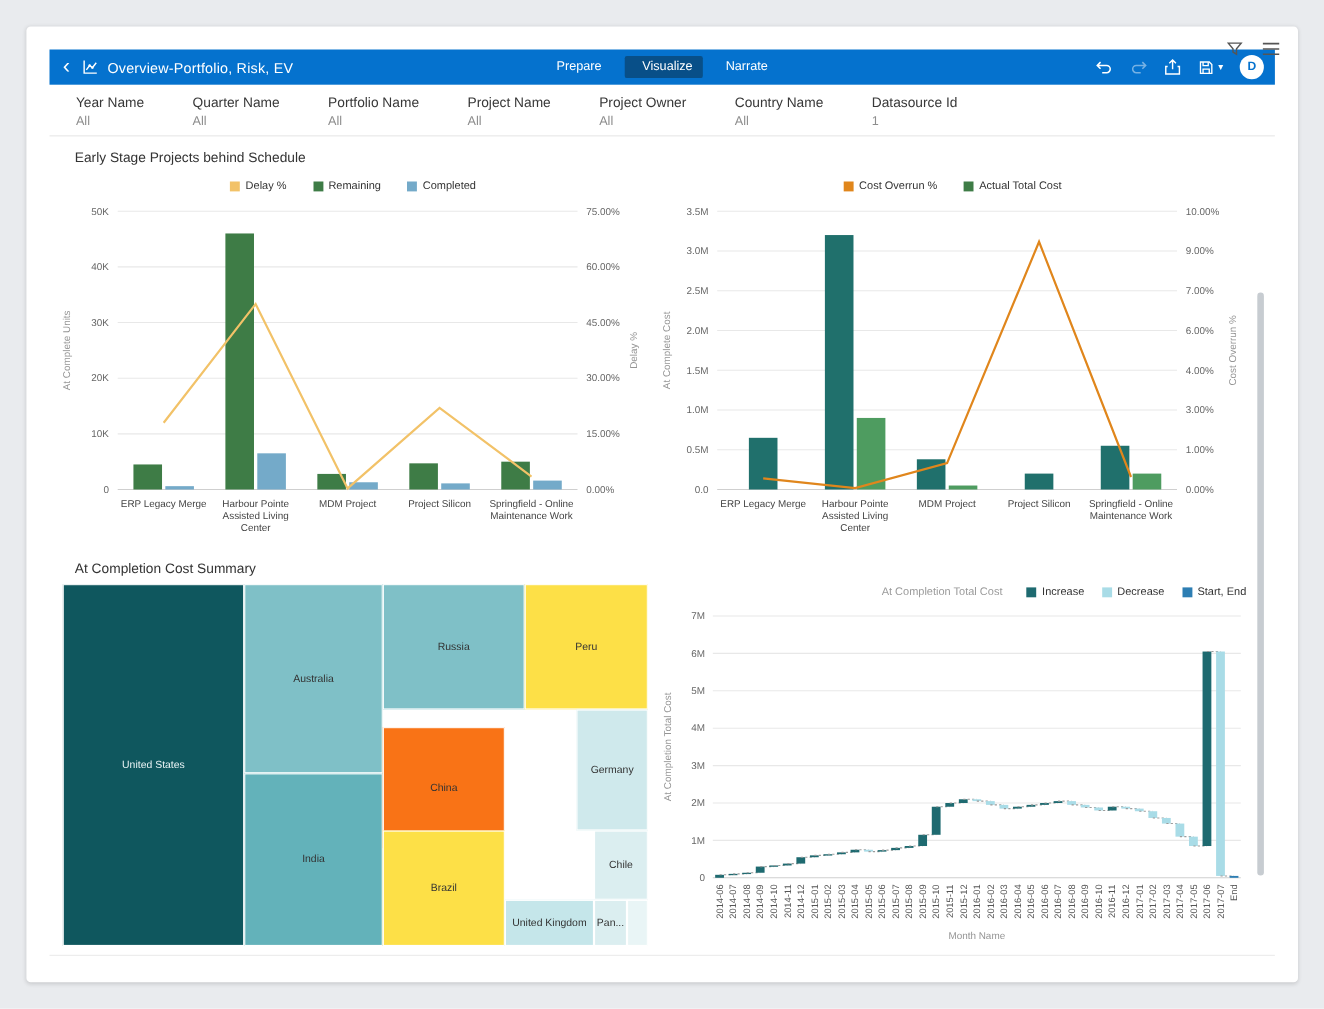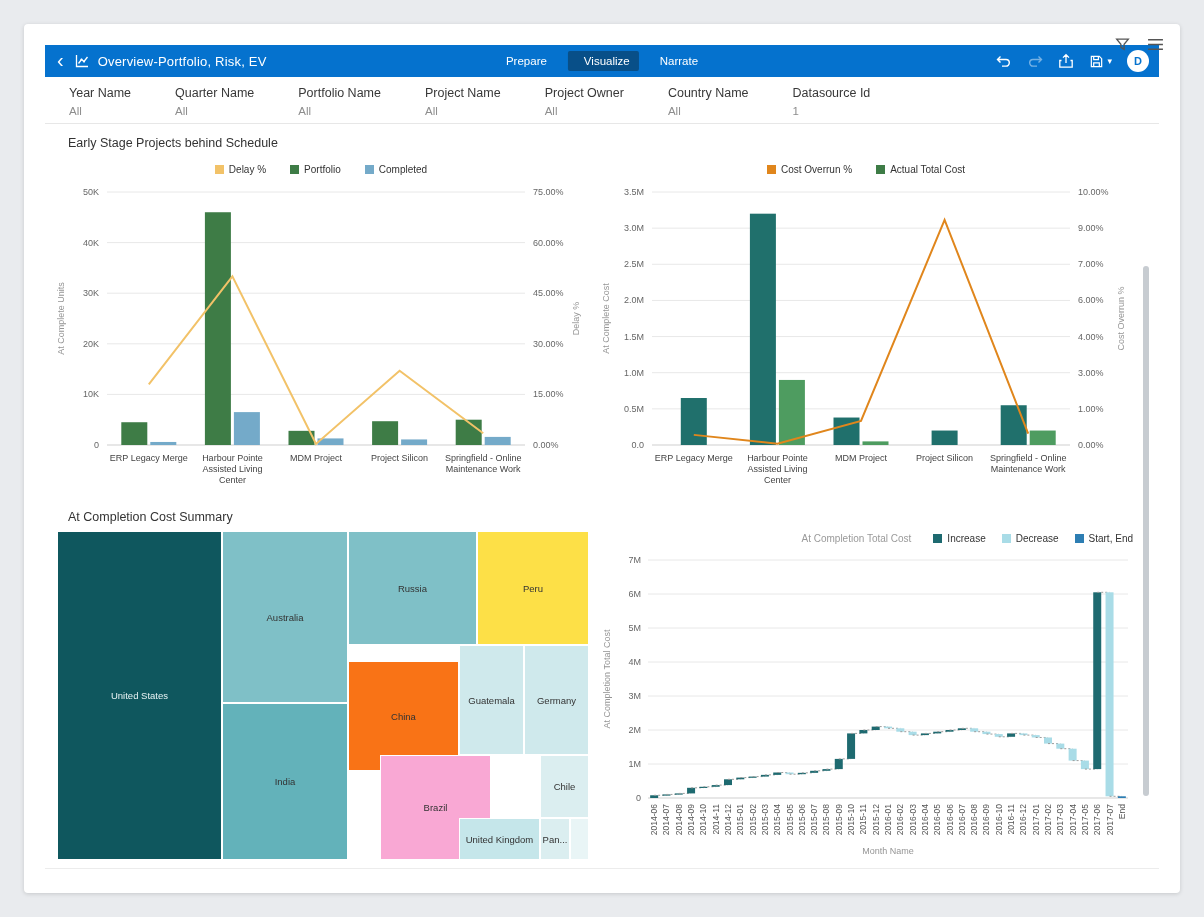"Portfolio" span.lg-label { text: Portfolio -> Remaining }
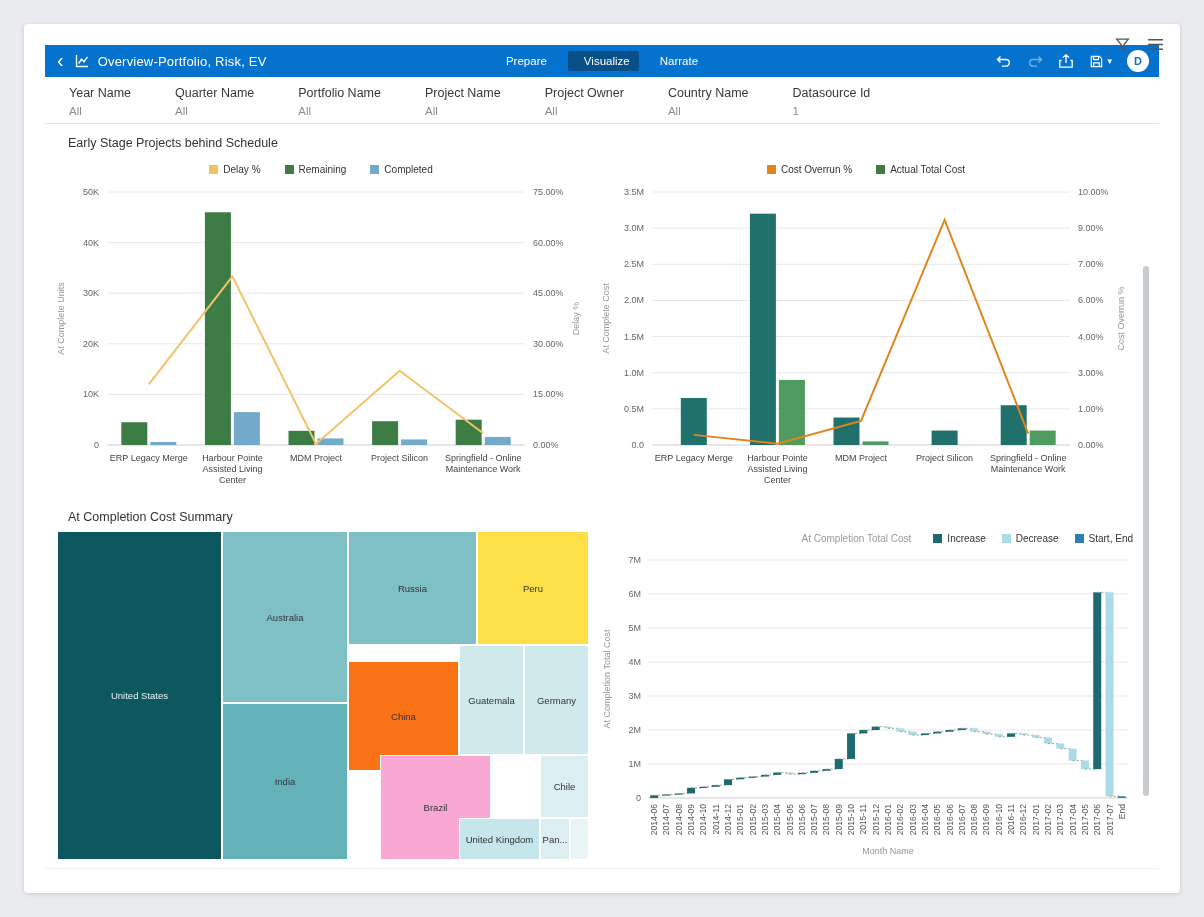"Guatemala" div.tm-node { html: <div>Guatemala</div> -> none }
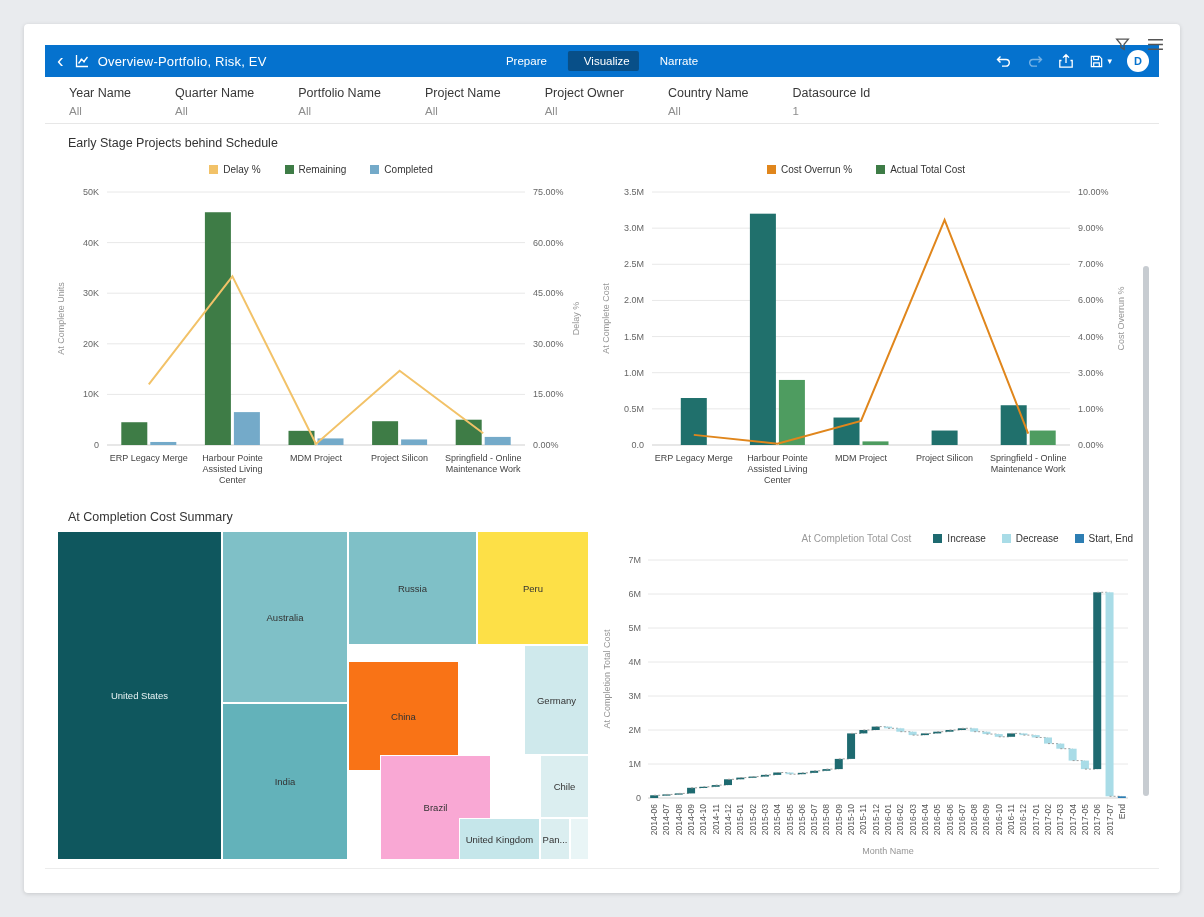"Brazil" div.tm-node { background: #f9a8d4 -> #fde047; margin-left: 32px -> none }
